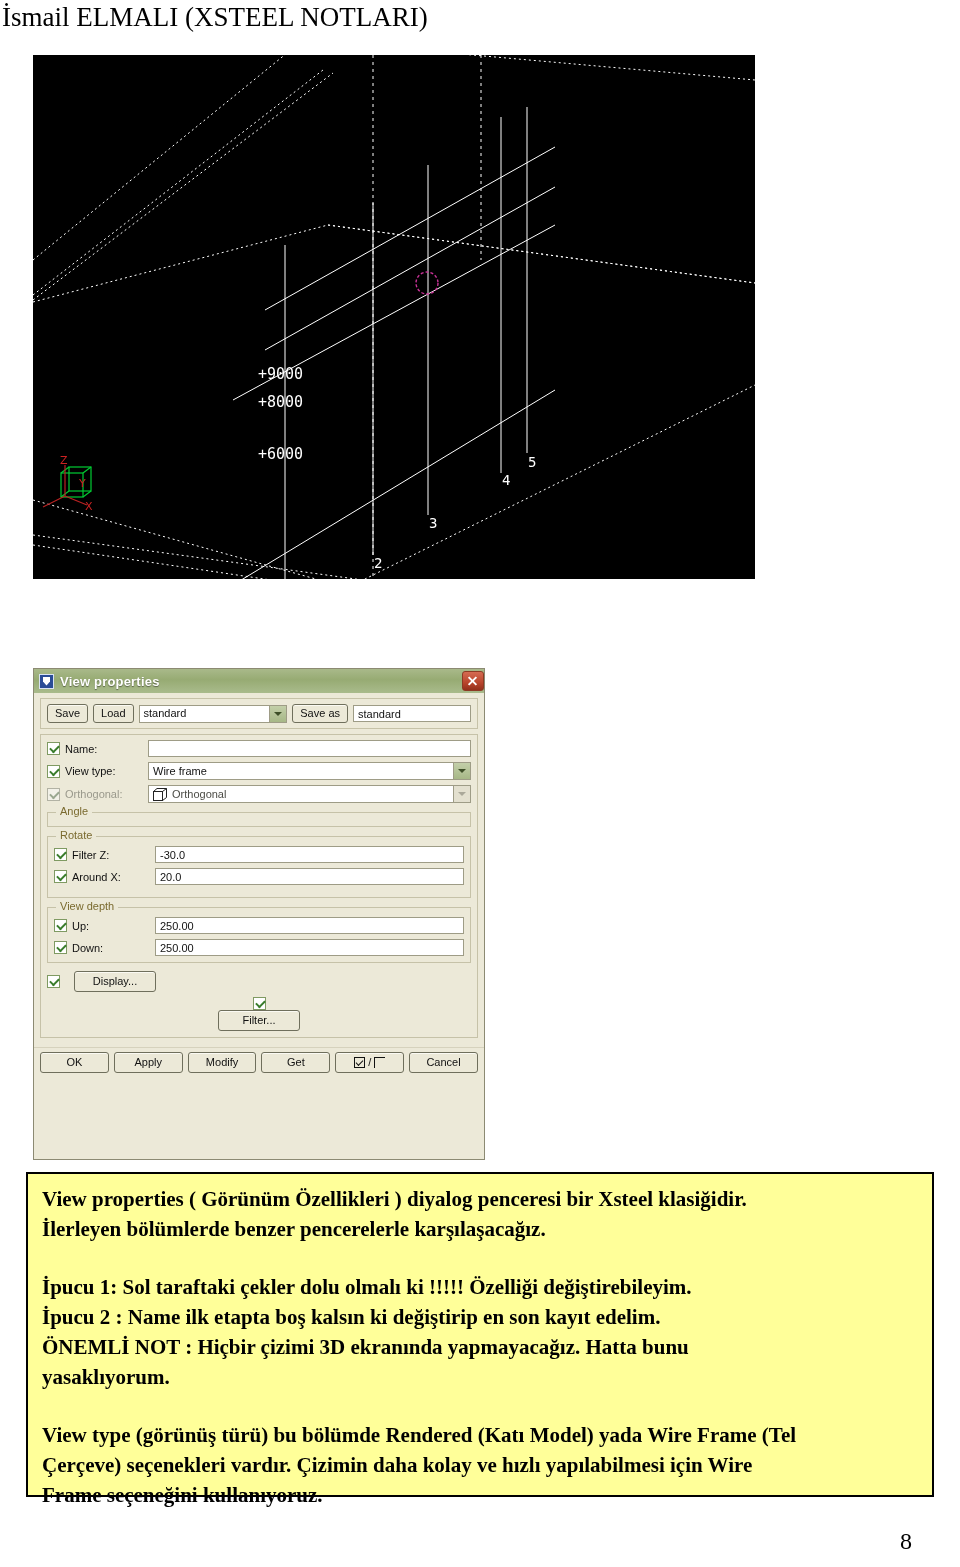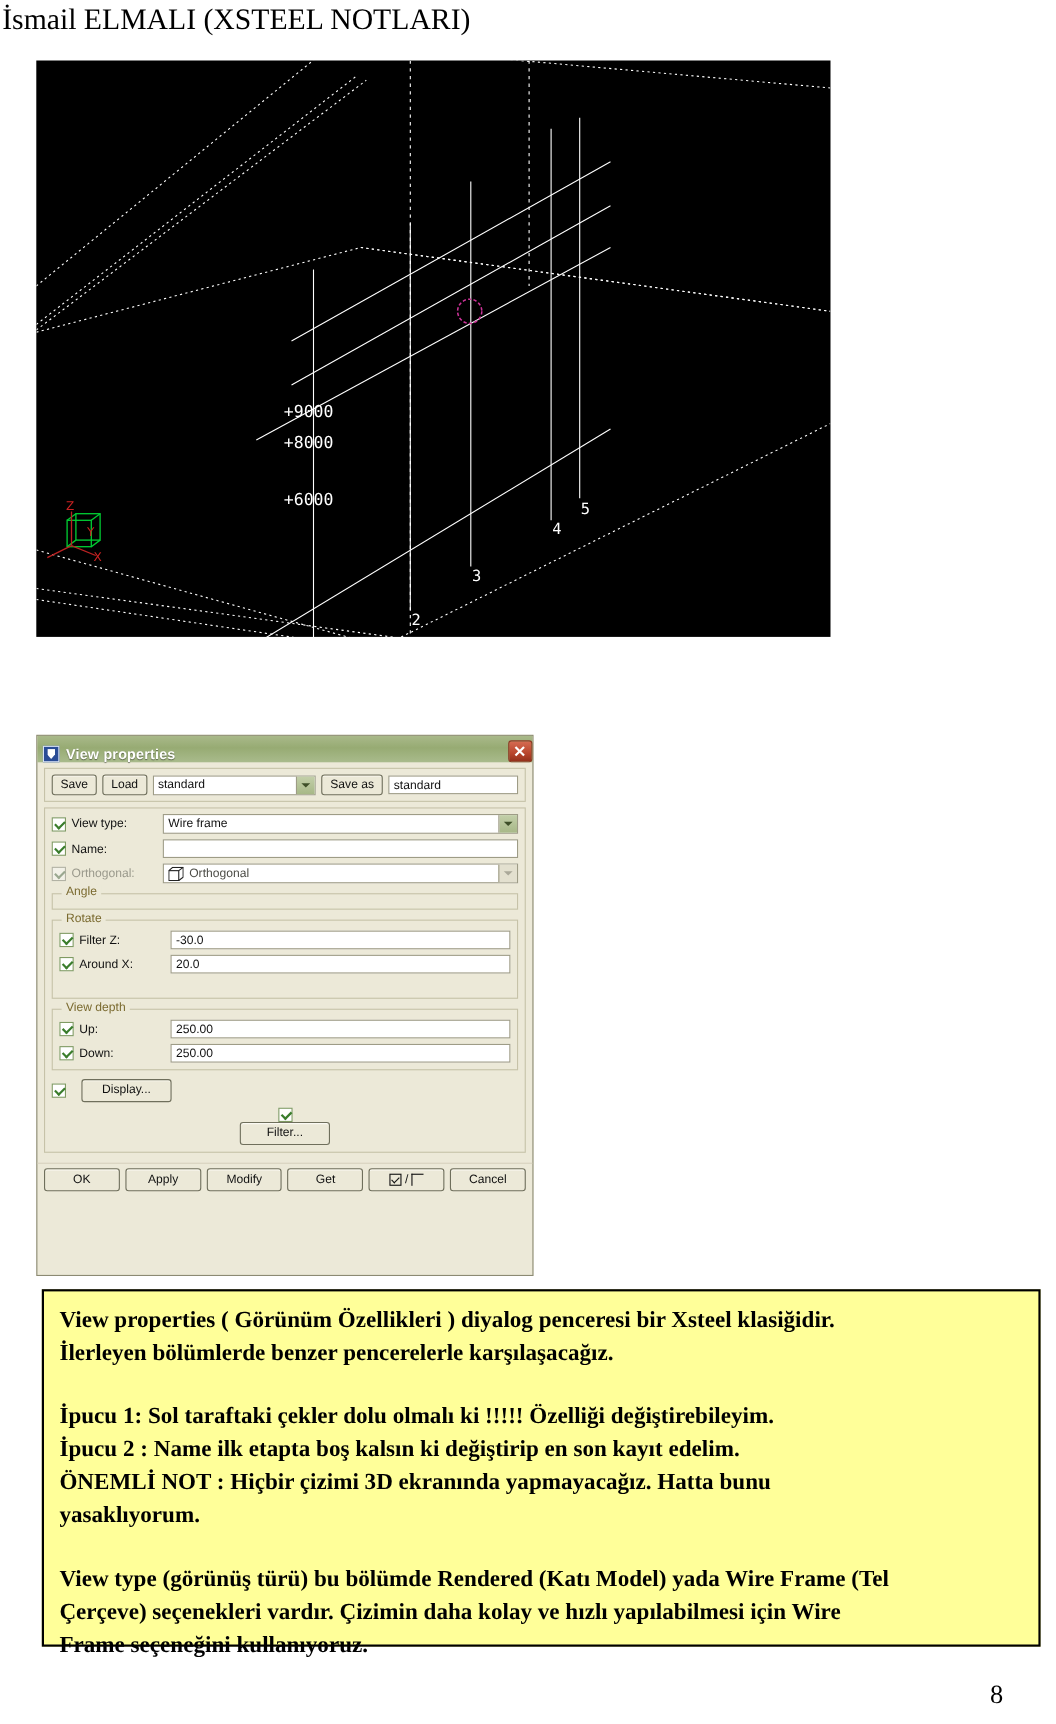"View properties" #dialog-titlebar { align-items: flex-end -> center }
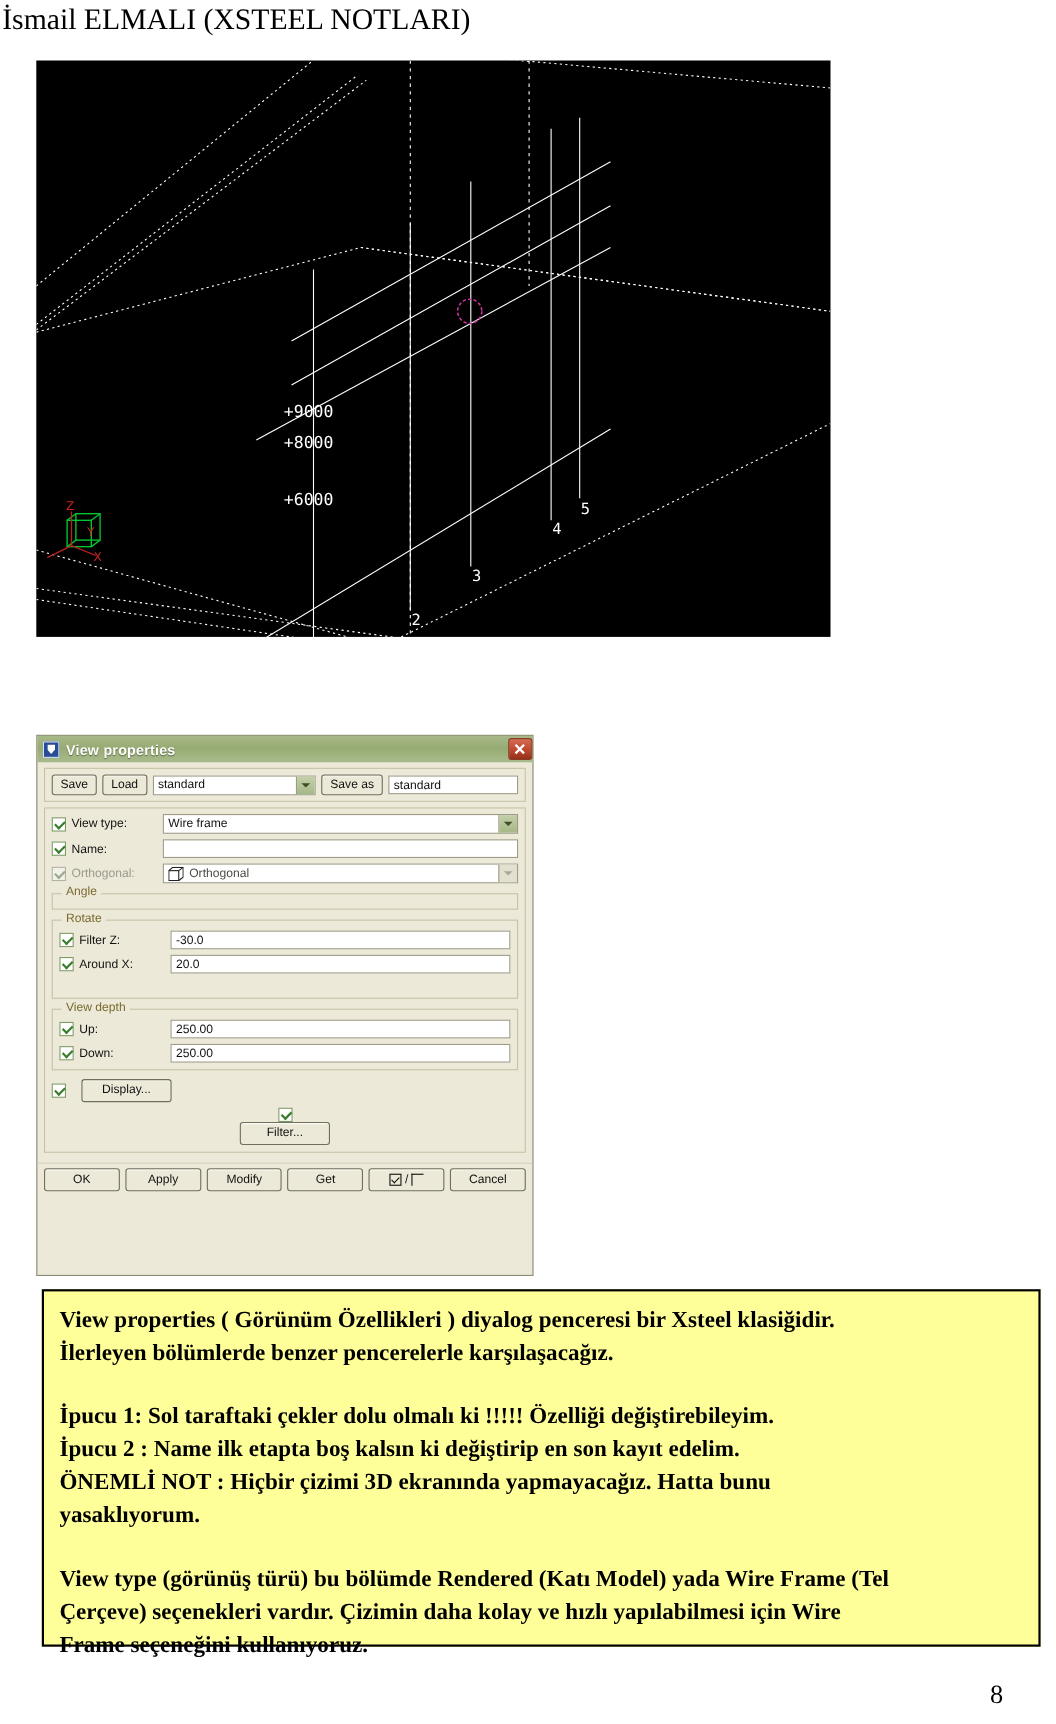"View type:" div.field-row { order: before "Name:" -> after "Name:" }
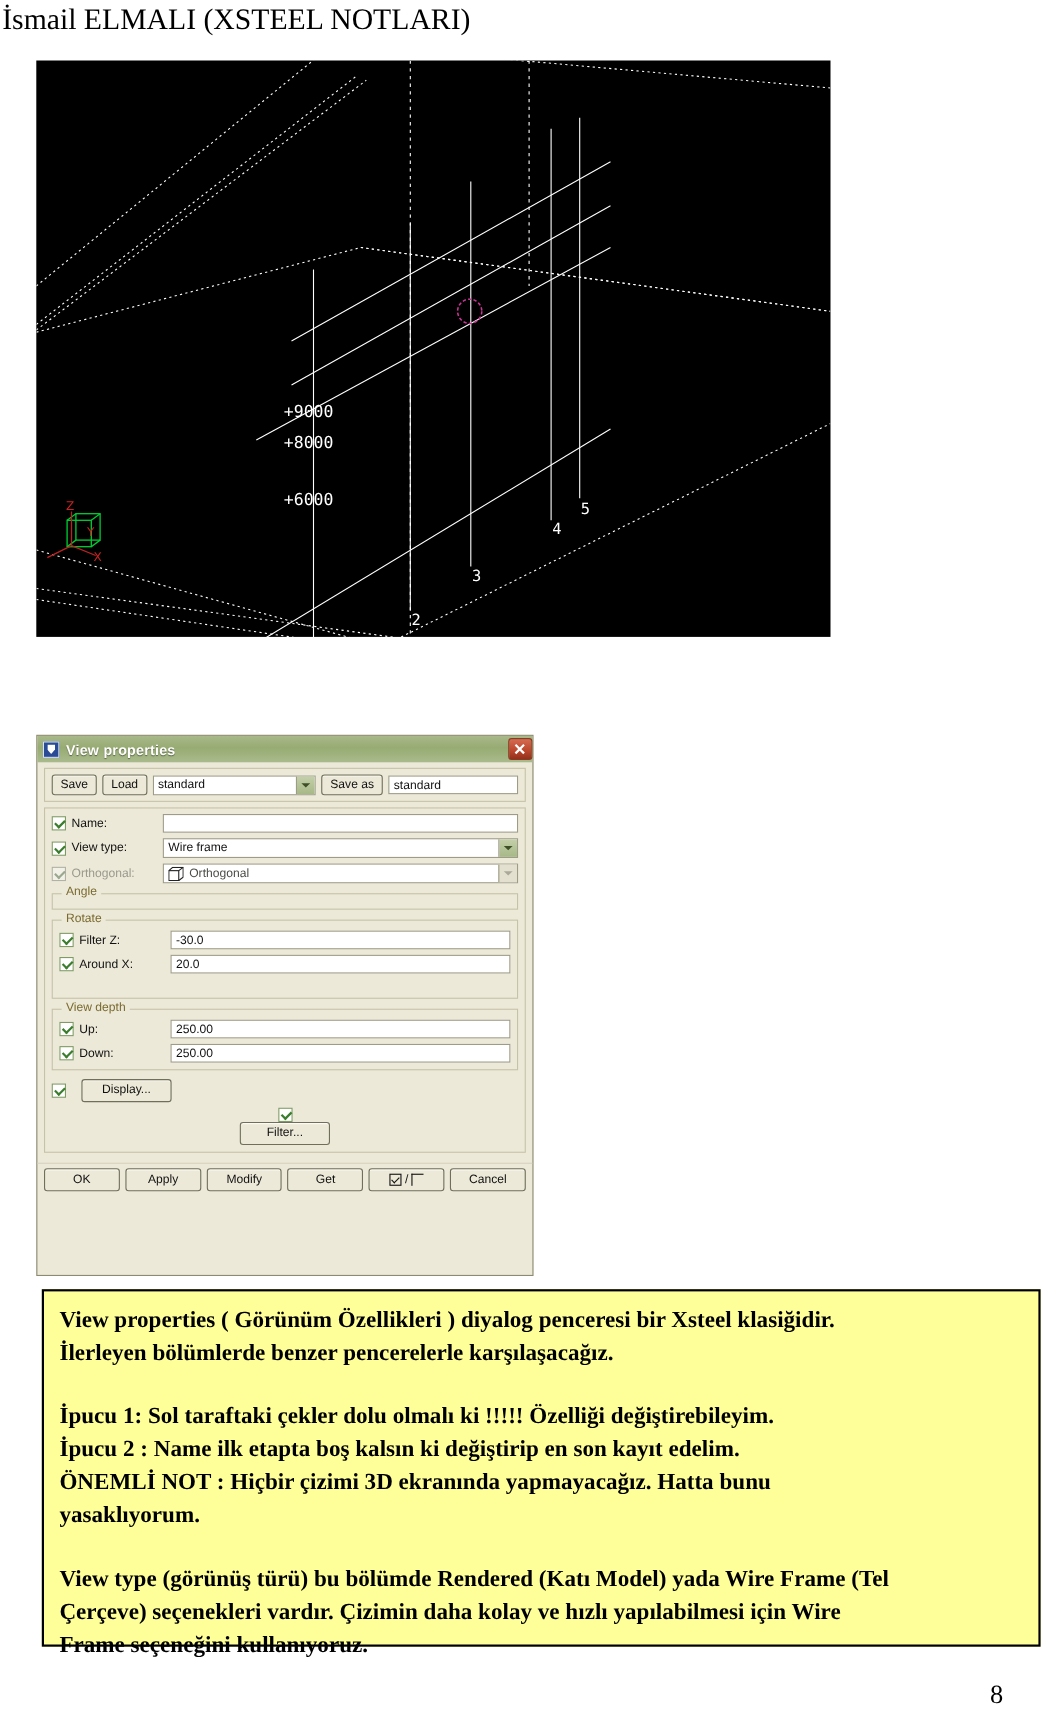"Around X:" div.field-row { margin-bottom: 18px -> 8px }
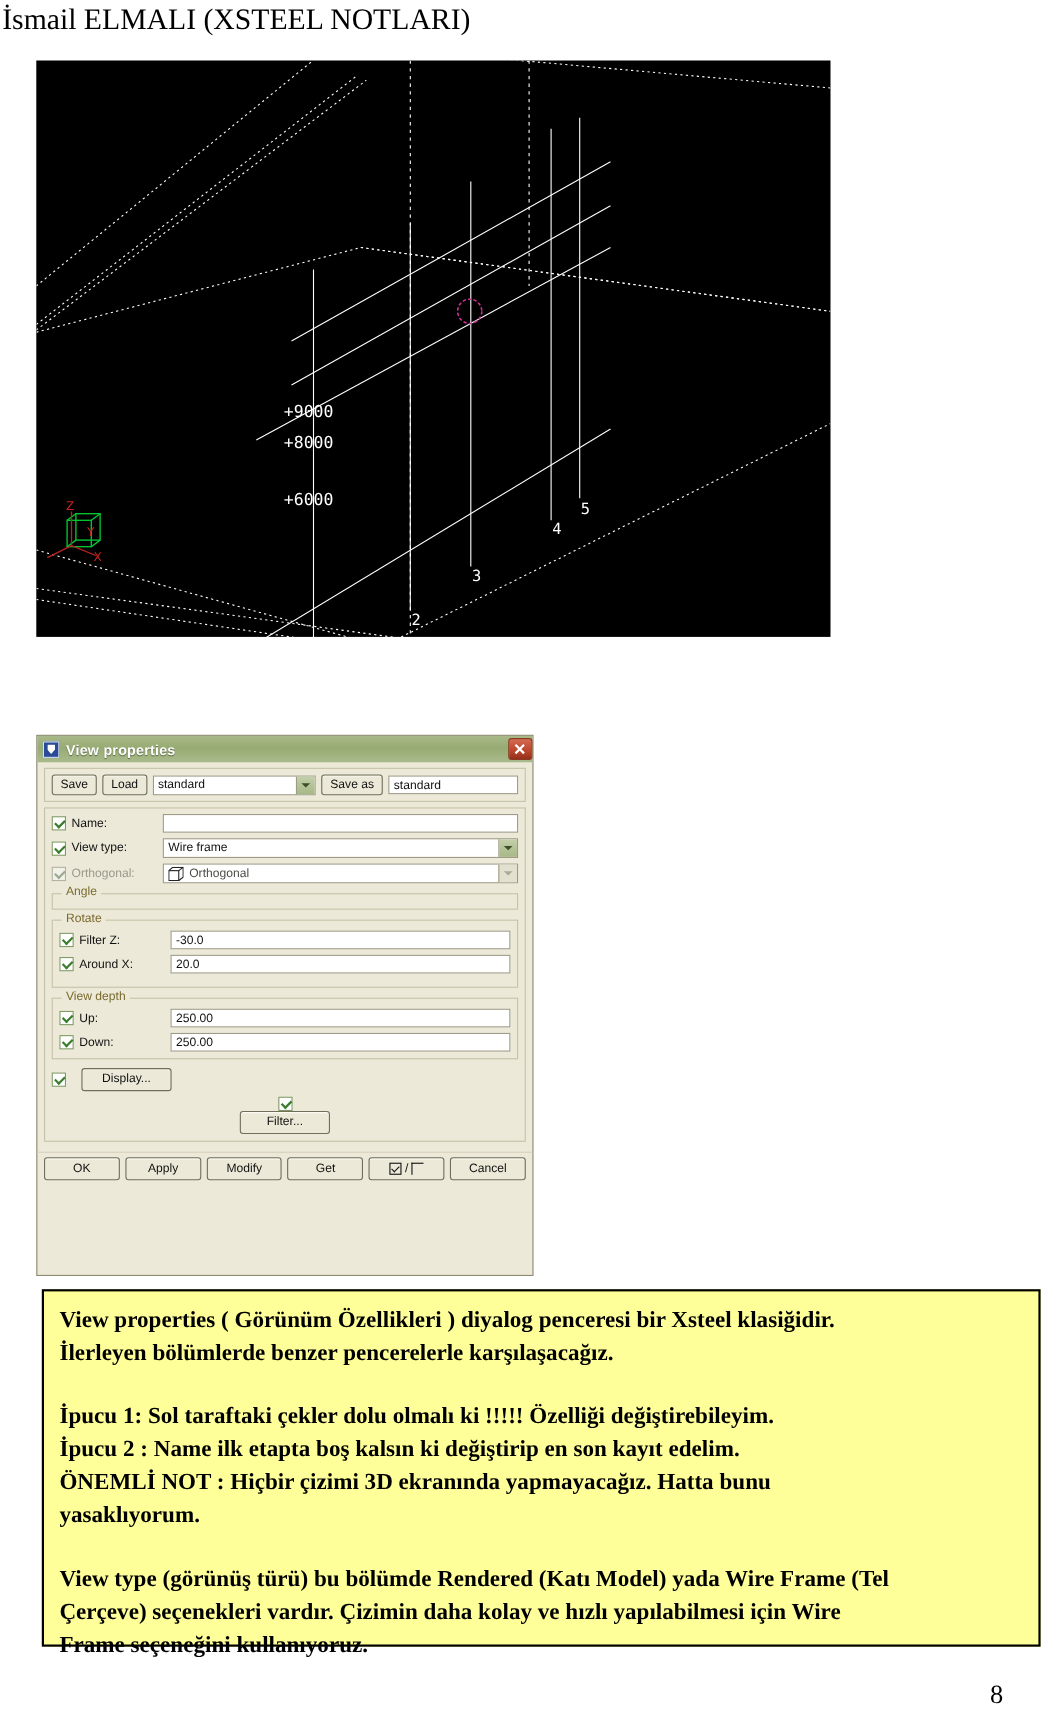"View properties ( Görünüm Özellikleri" #note-box { left: 38px -> 26px }
